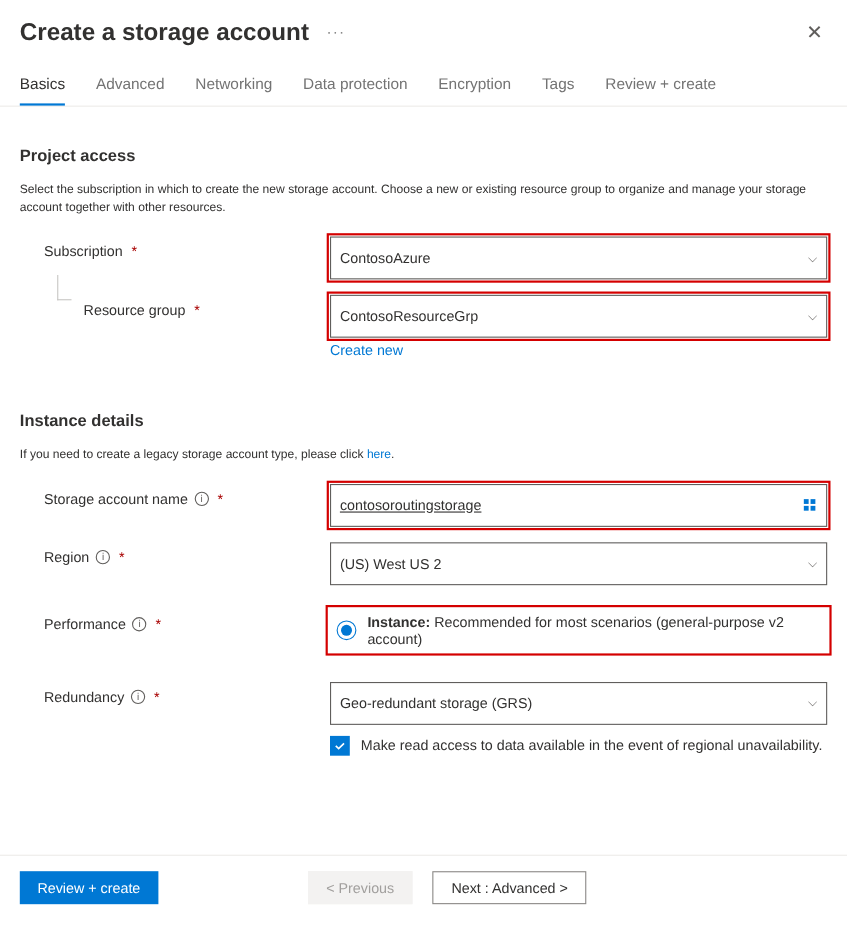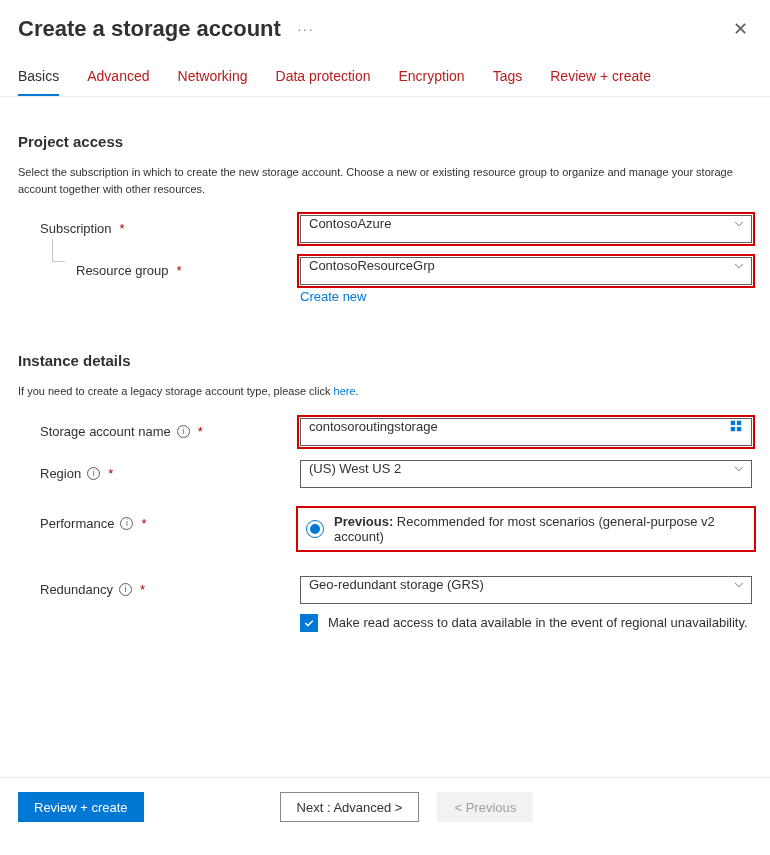"Advanced" .tab { color: #b91c1c -> #737373 }
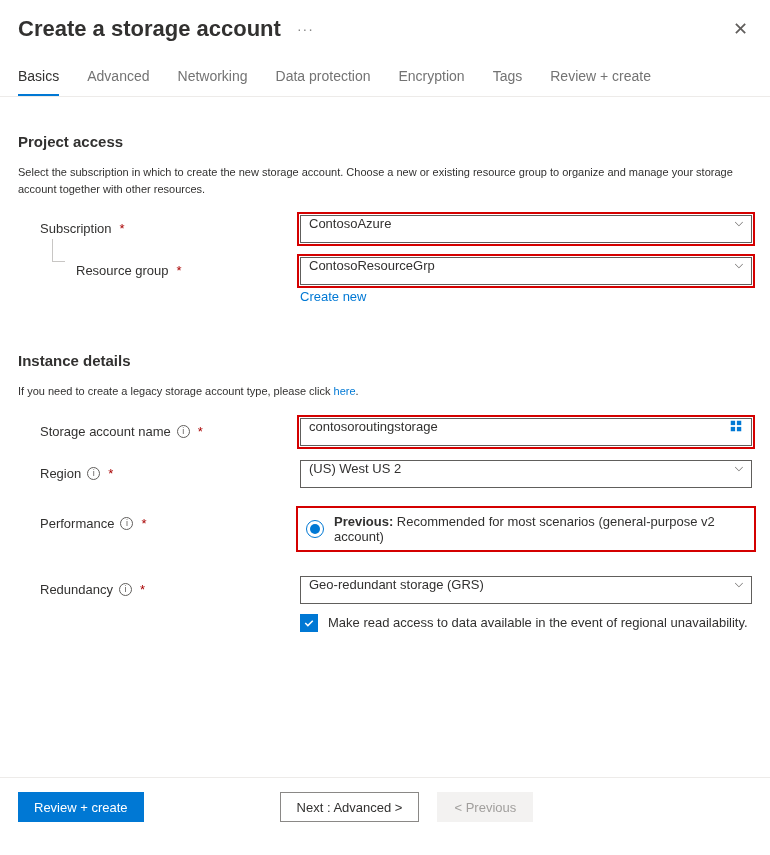"ContosoAzure" .select, .textinput { align-items: flex-start -> center; height: 28px -> 39px }
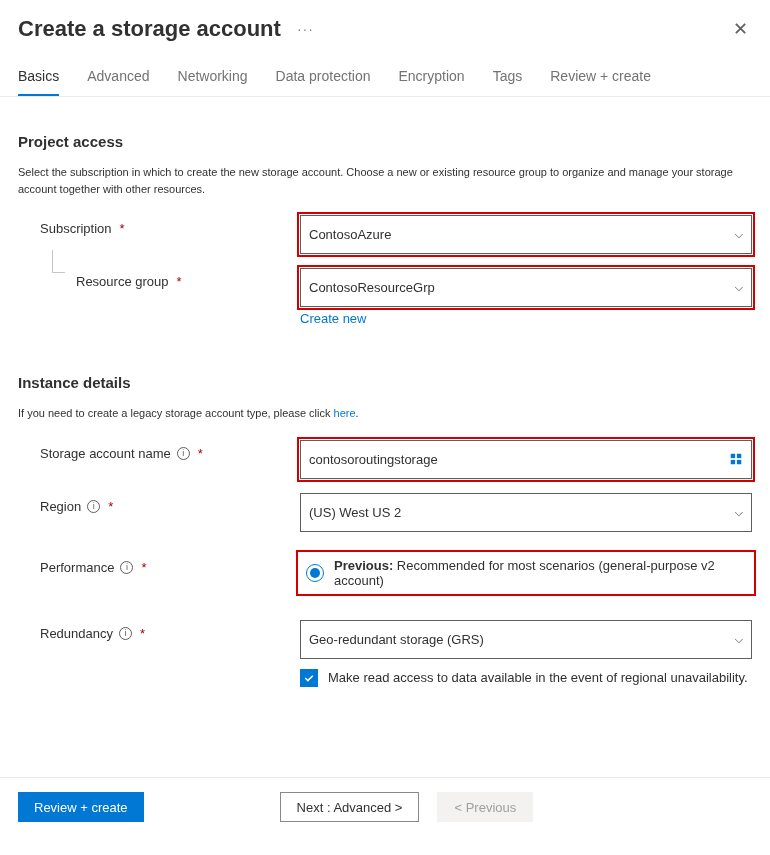"contosoroutingstorage" .textinput { text-decoration: none -> underline }
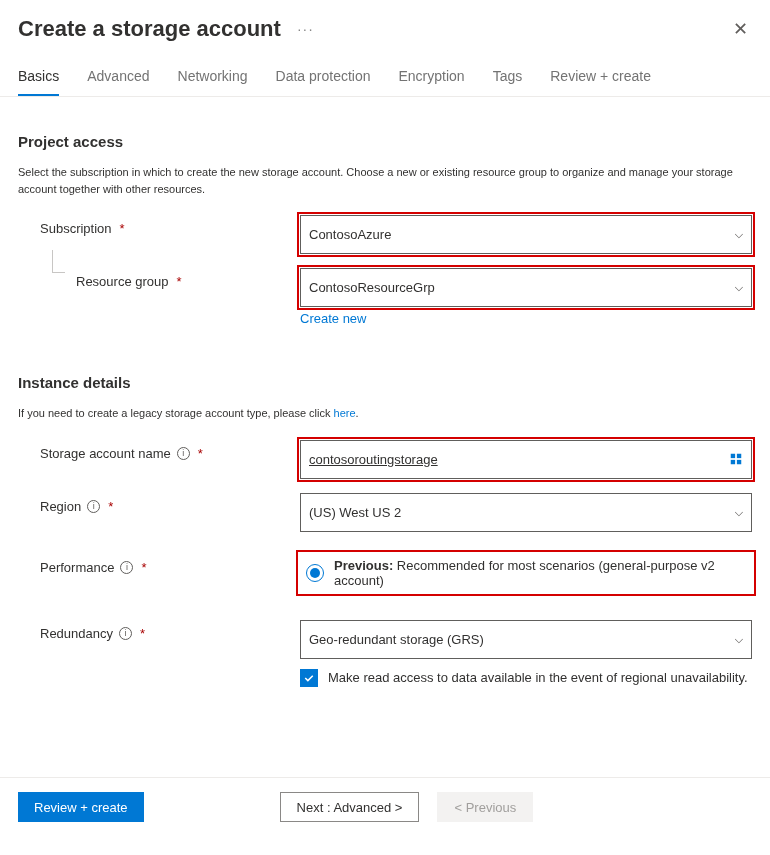"Previous:" b { text: Previous -> Instance }
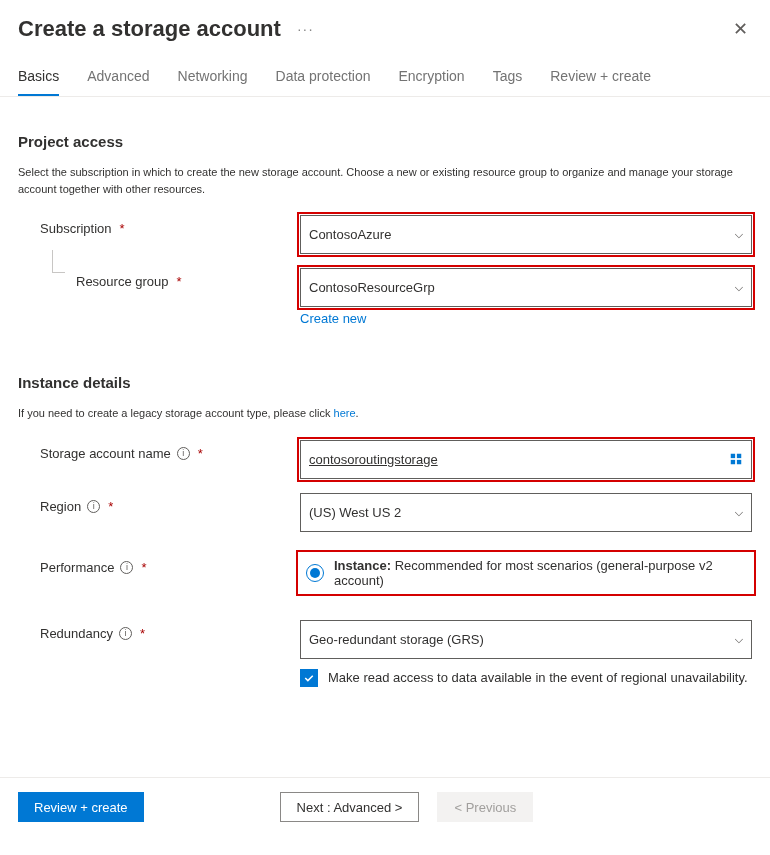"Next : Advanced >" button.btn { order: before "< Previous" -> after "< Previous" }
